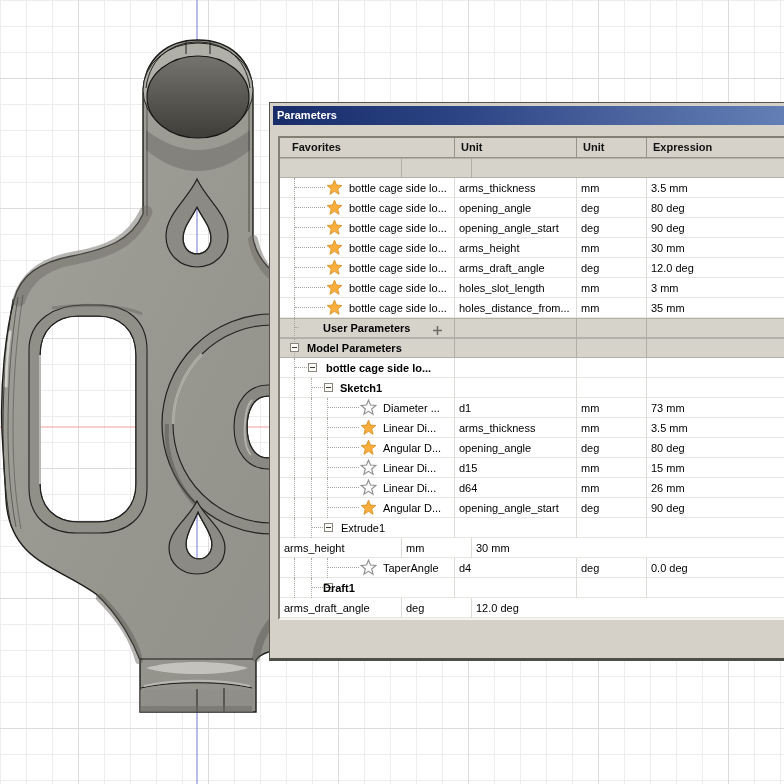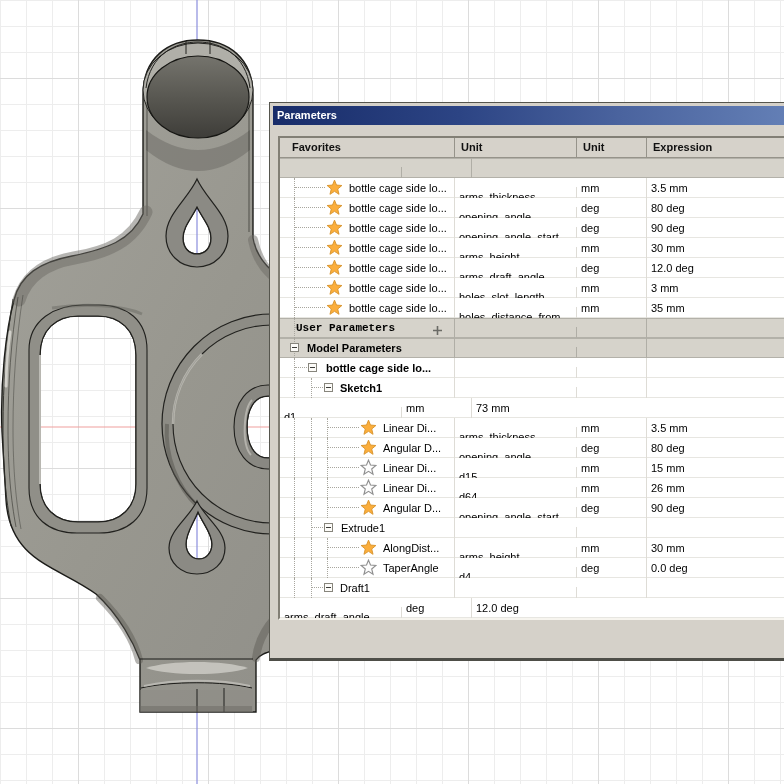"arms_thickness" .cell.c1 { margin-top: 9px -> none }
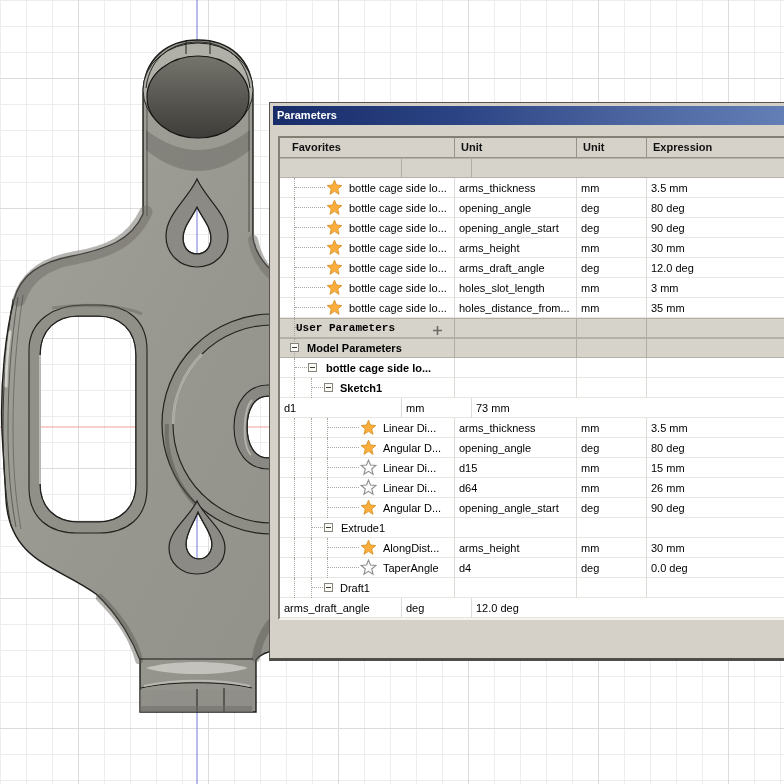"User Parameters" span.lbl { font-family: Liberation Mono, monospace -> none; left: 16px -> 43px }
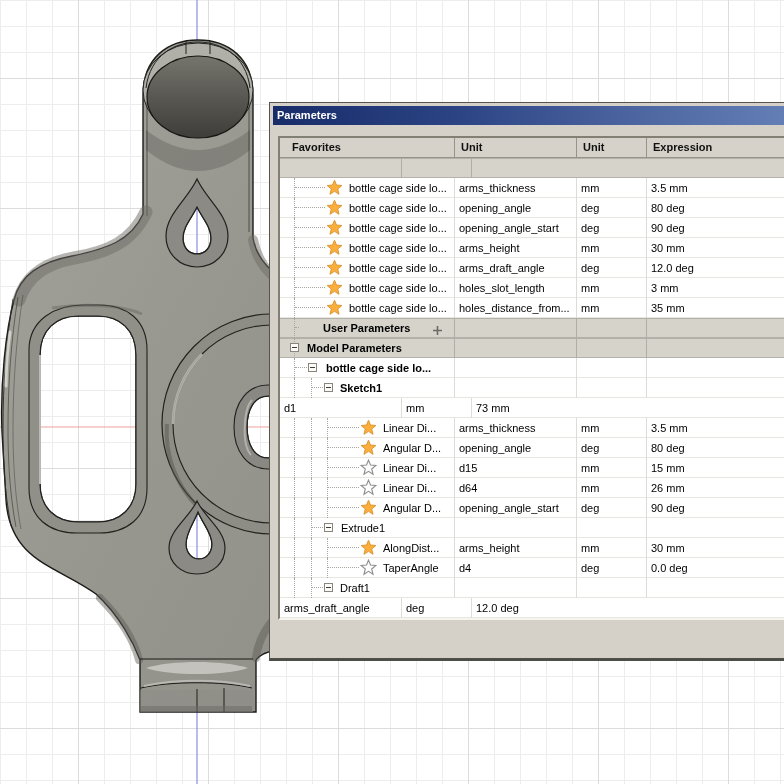"Diameter ..." div.cell { html: none -> <div> <div></div> <div></div> <div></div> <div></div> <span><svg> <path></path> </svg></span> <span>Diameter ...</span> </div> }
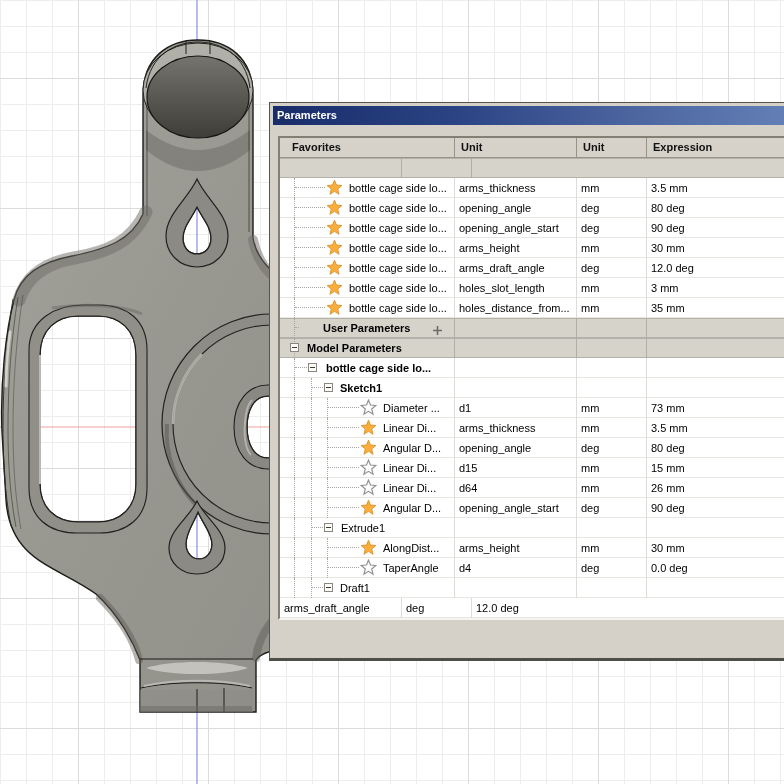"AlongDist..." div.cell { html: <div> <div></div> <div></div> <div></div> <div></div> <span><svg> <path></path> </svg></span> <span>AlongDist...</span> </div> -> none }
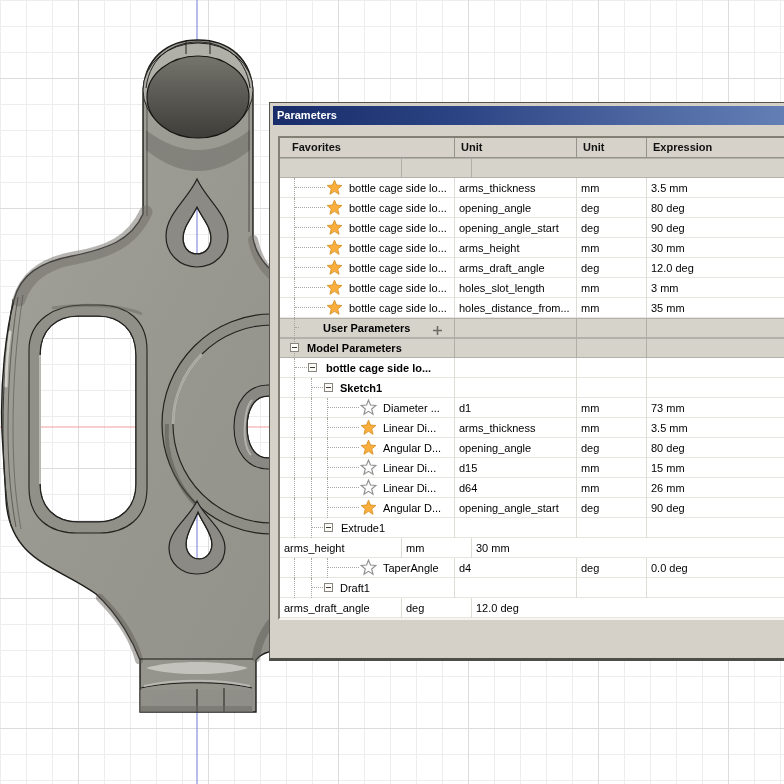"Draft1" span.lbl { font-weight: none -> bold; left: 60px -> 43px }
